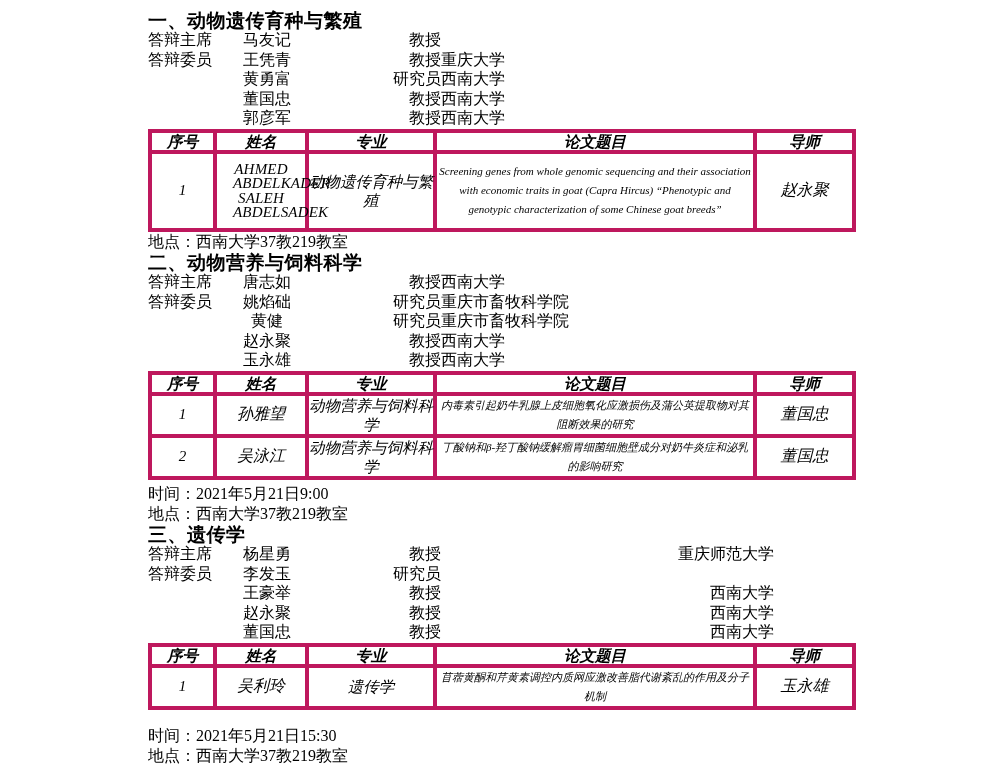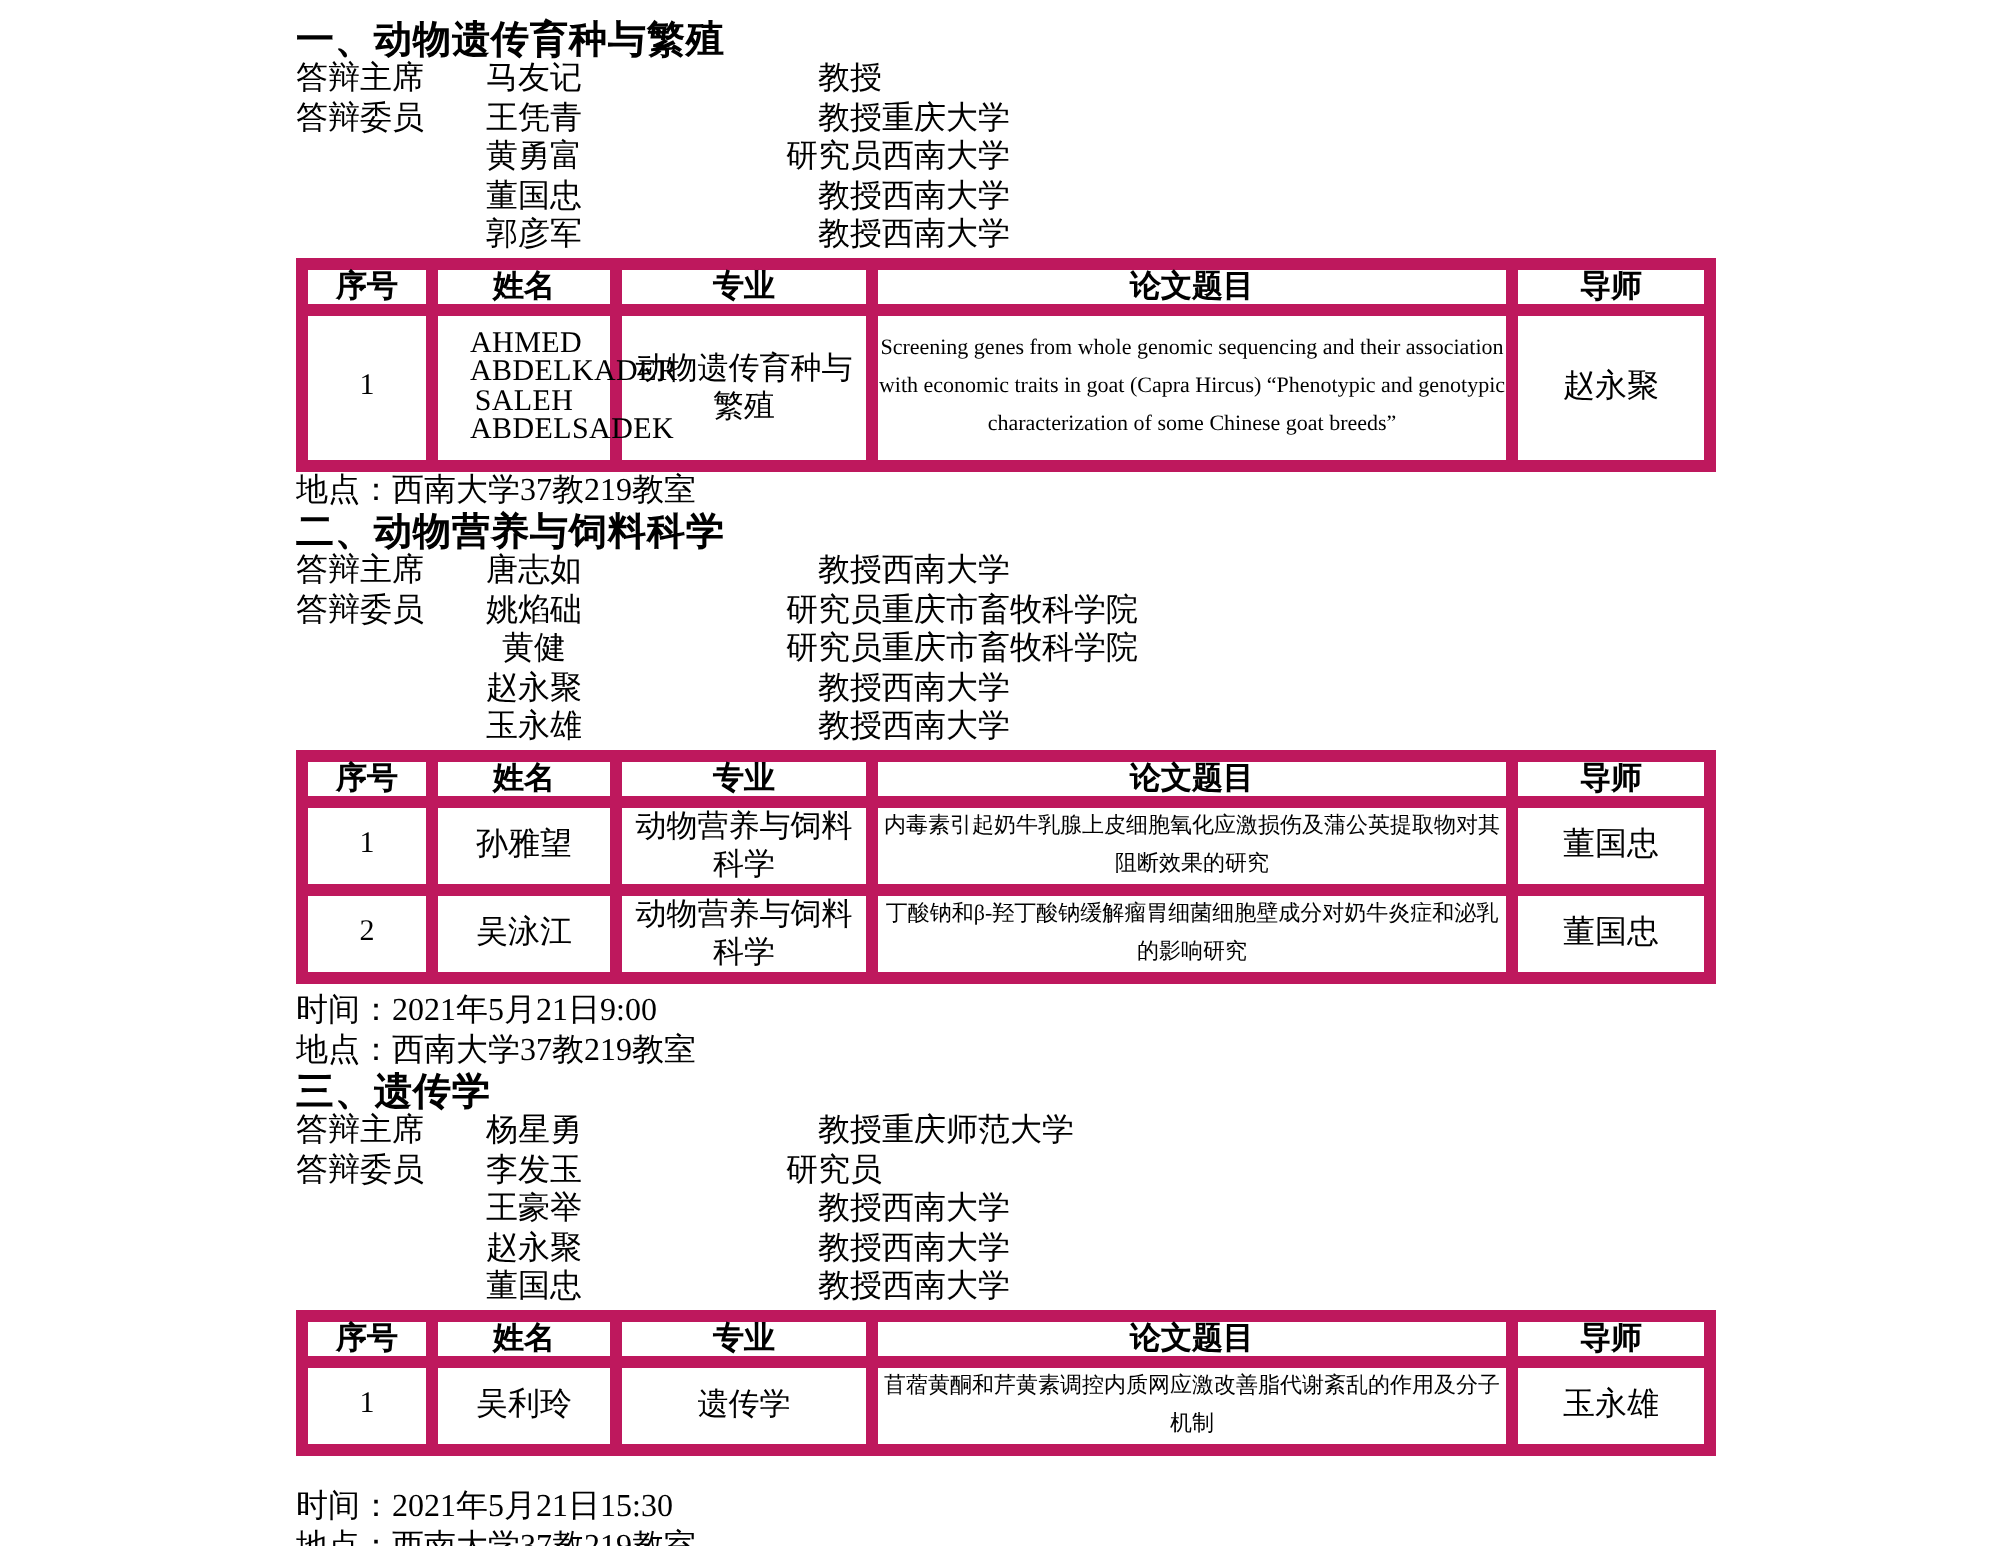"序号" .dtable th, .dtable td { border: 6px solid #be185d -> 4px solid #be185d; font-style: none -> italic }
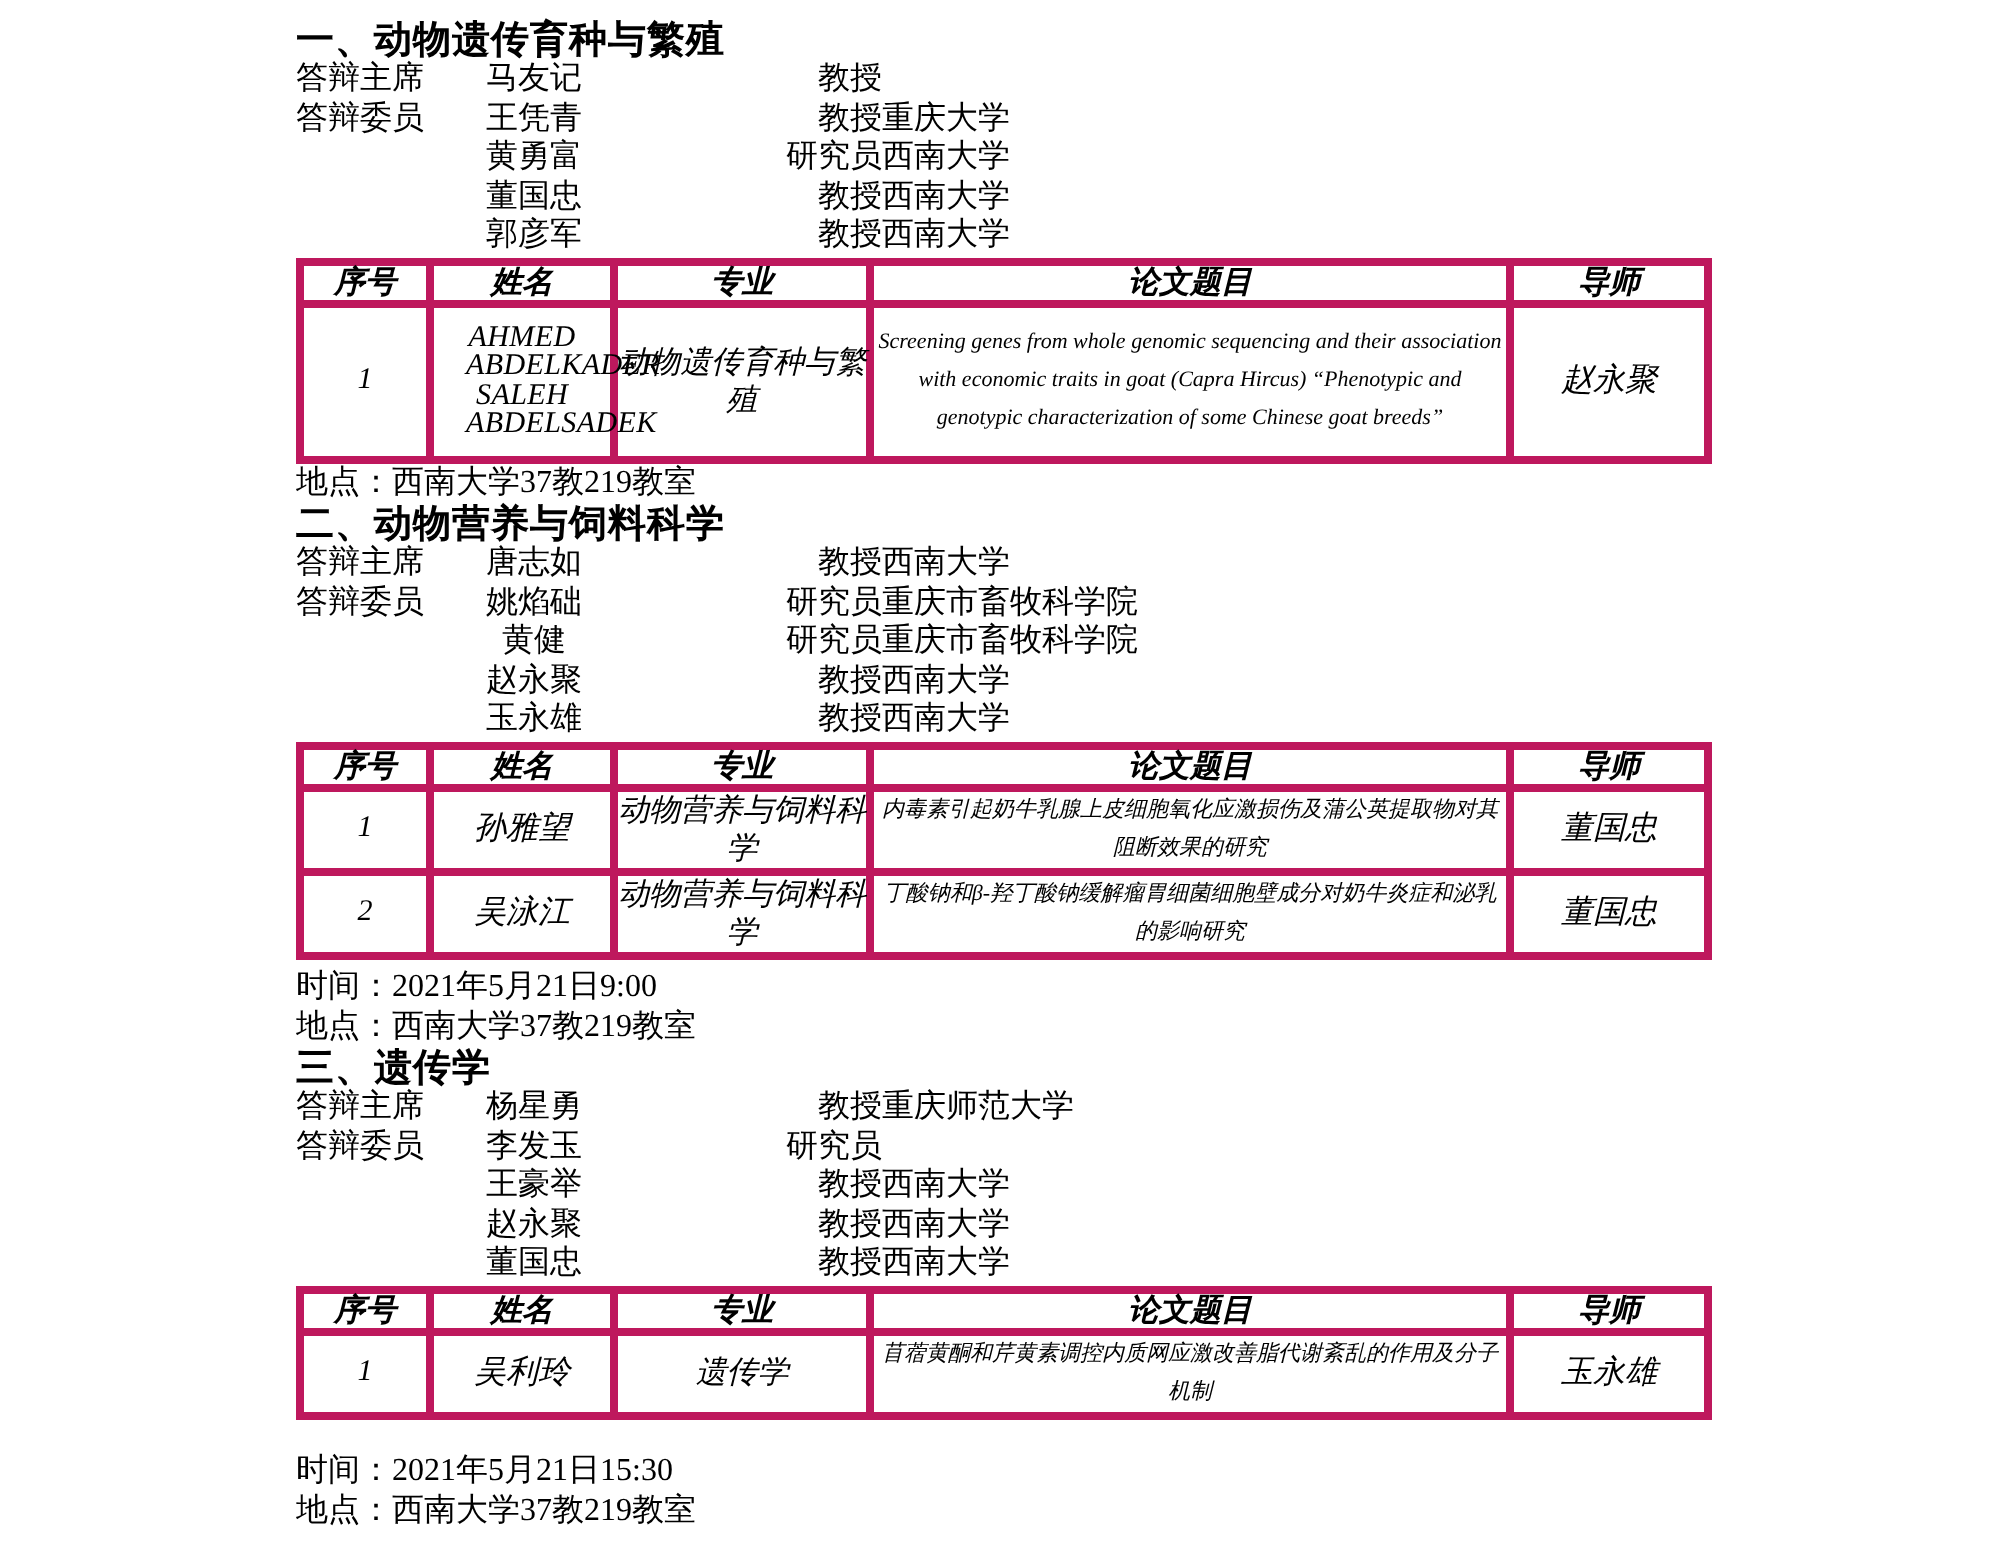"重庆师范大学" .wide-org .c-org { text-align: left -> right }
